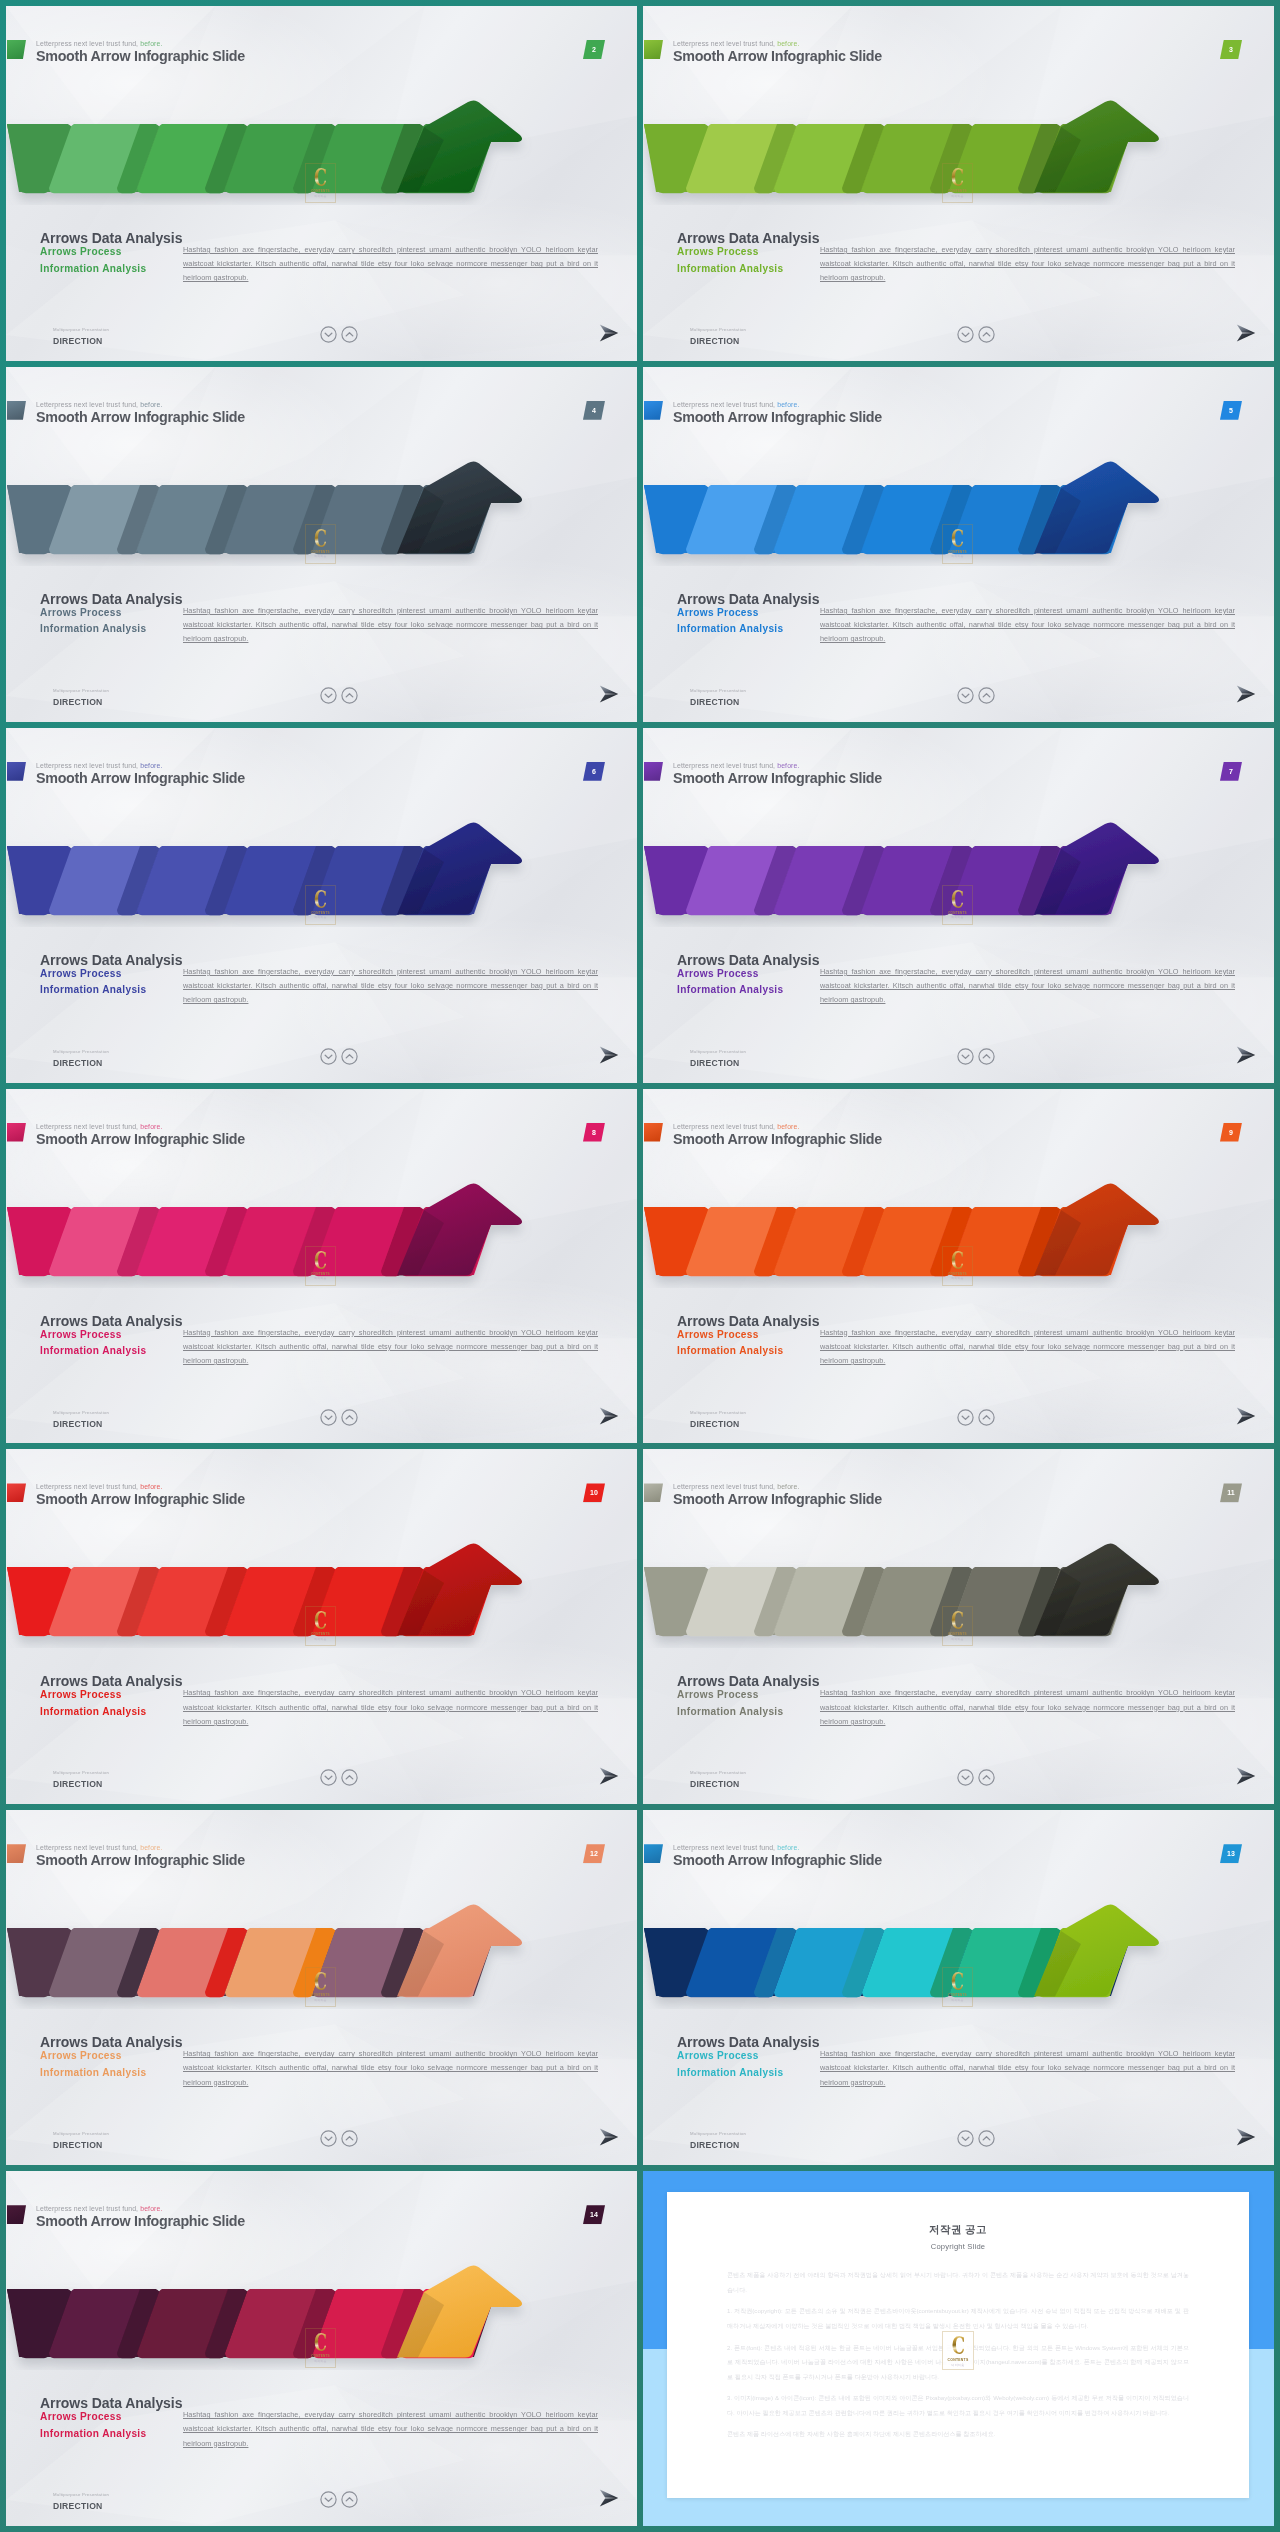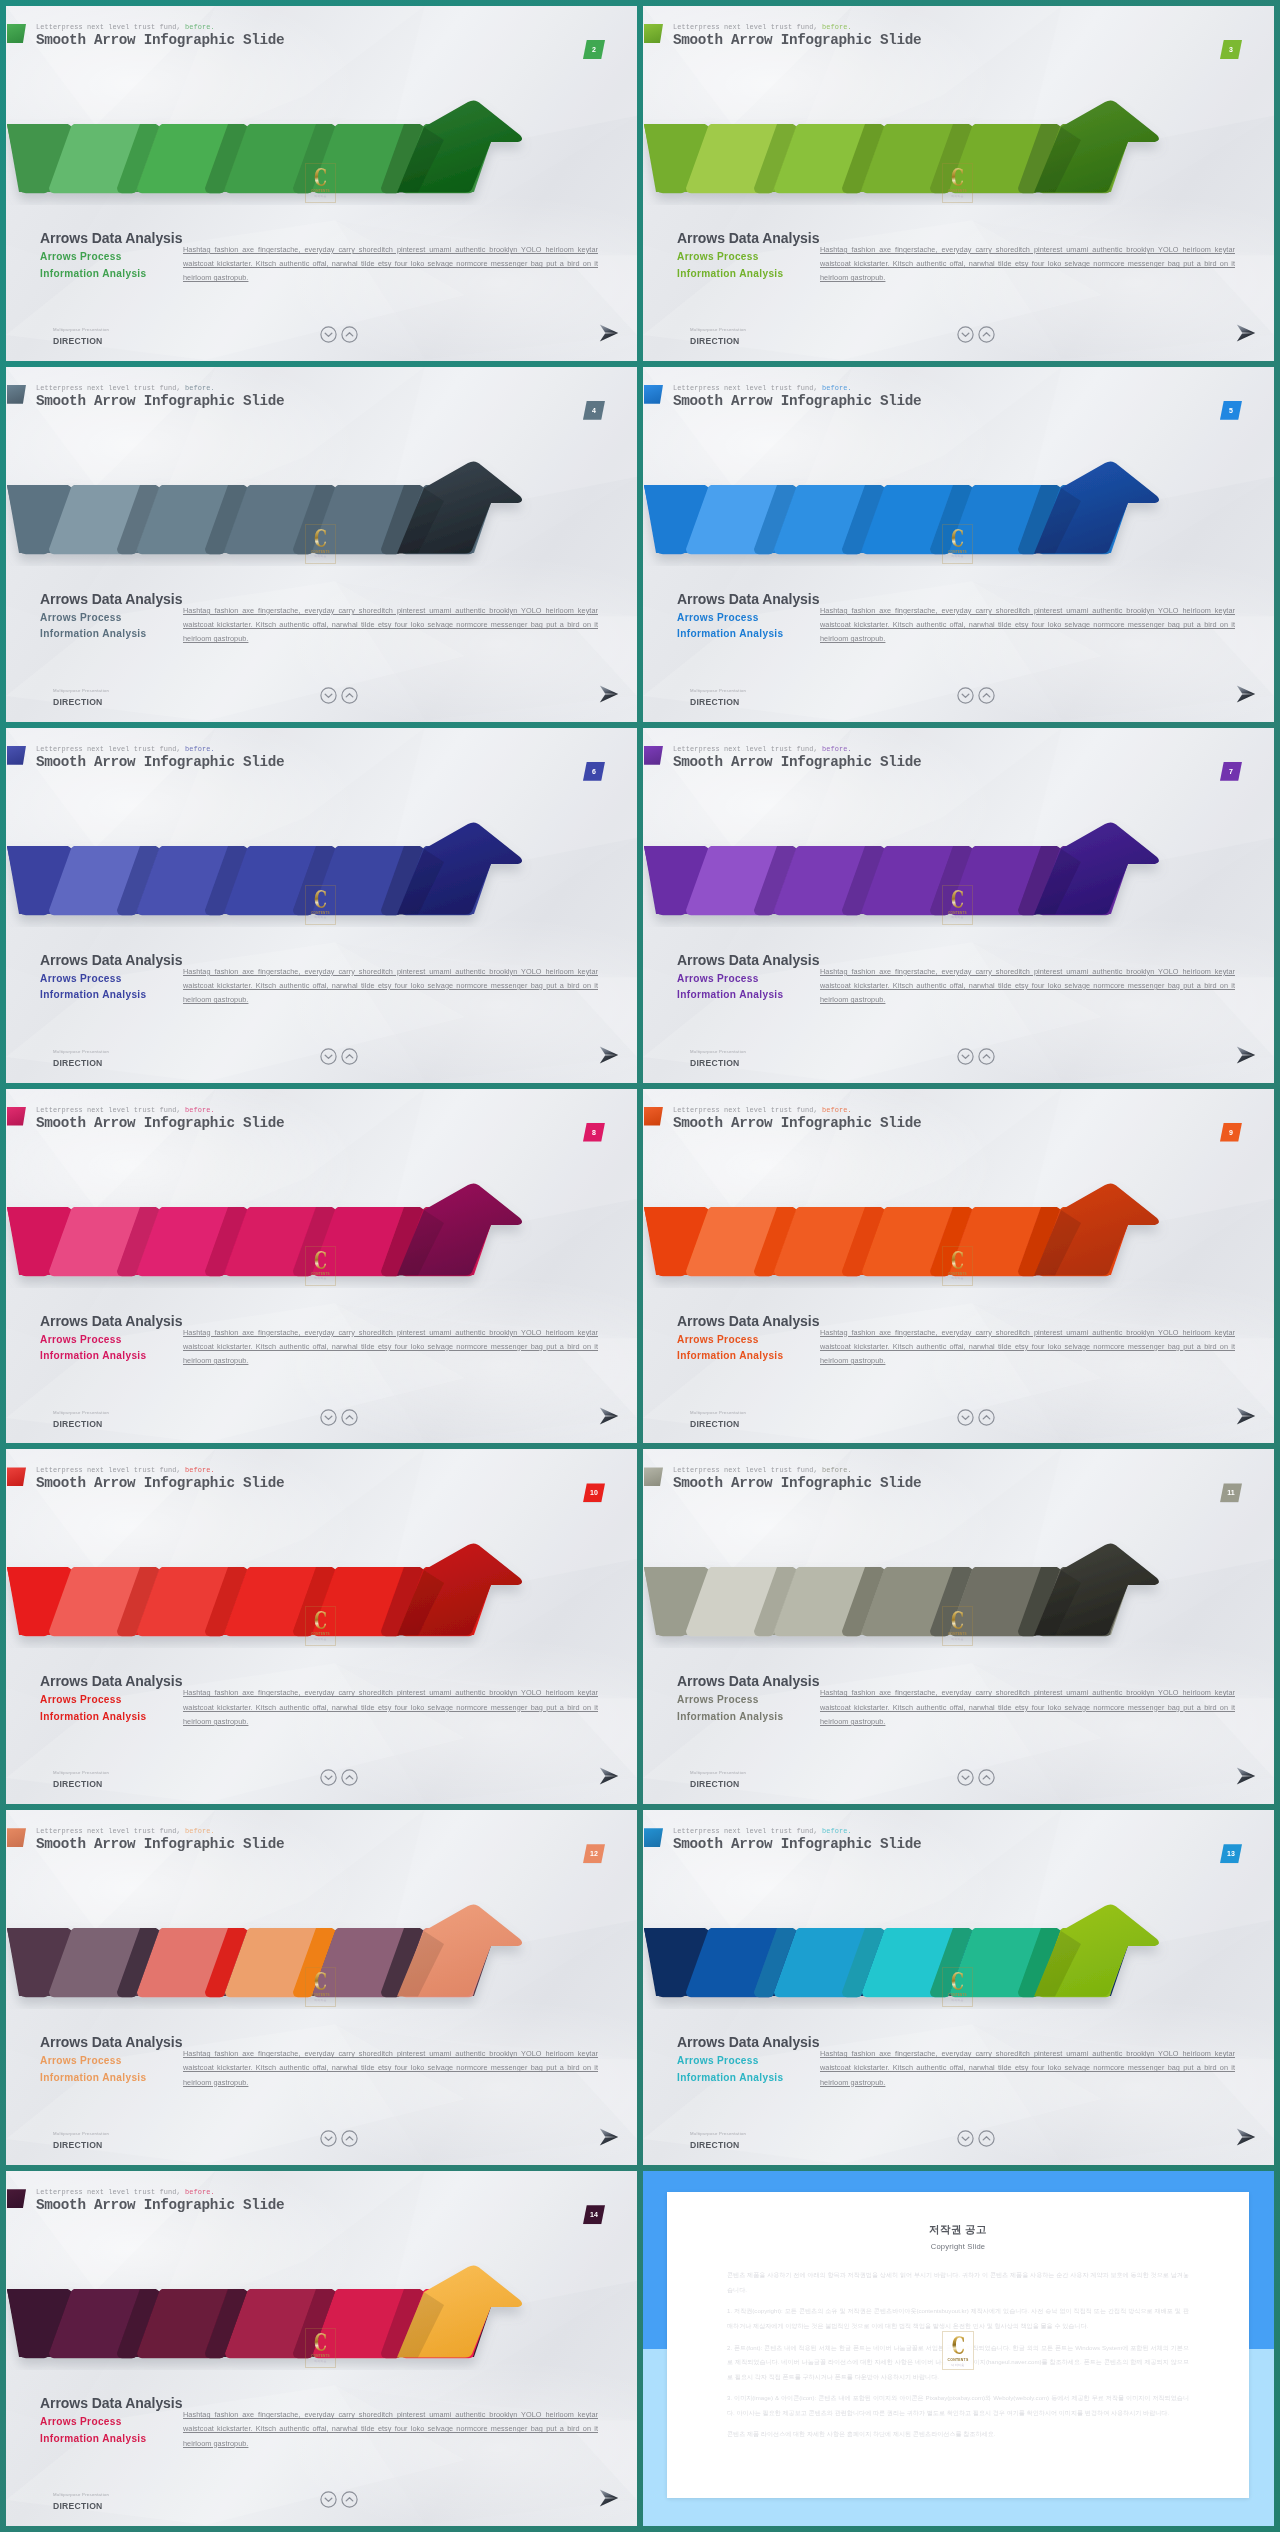"Smooth Arrow Infographic Slide" .hdr { font-family: Liberation Mono, monospace -> none; top: 14px -> 30px }
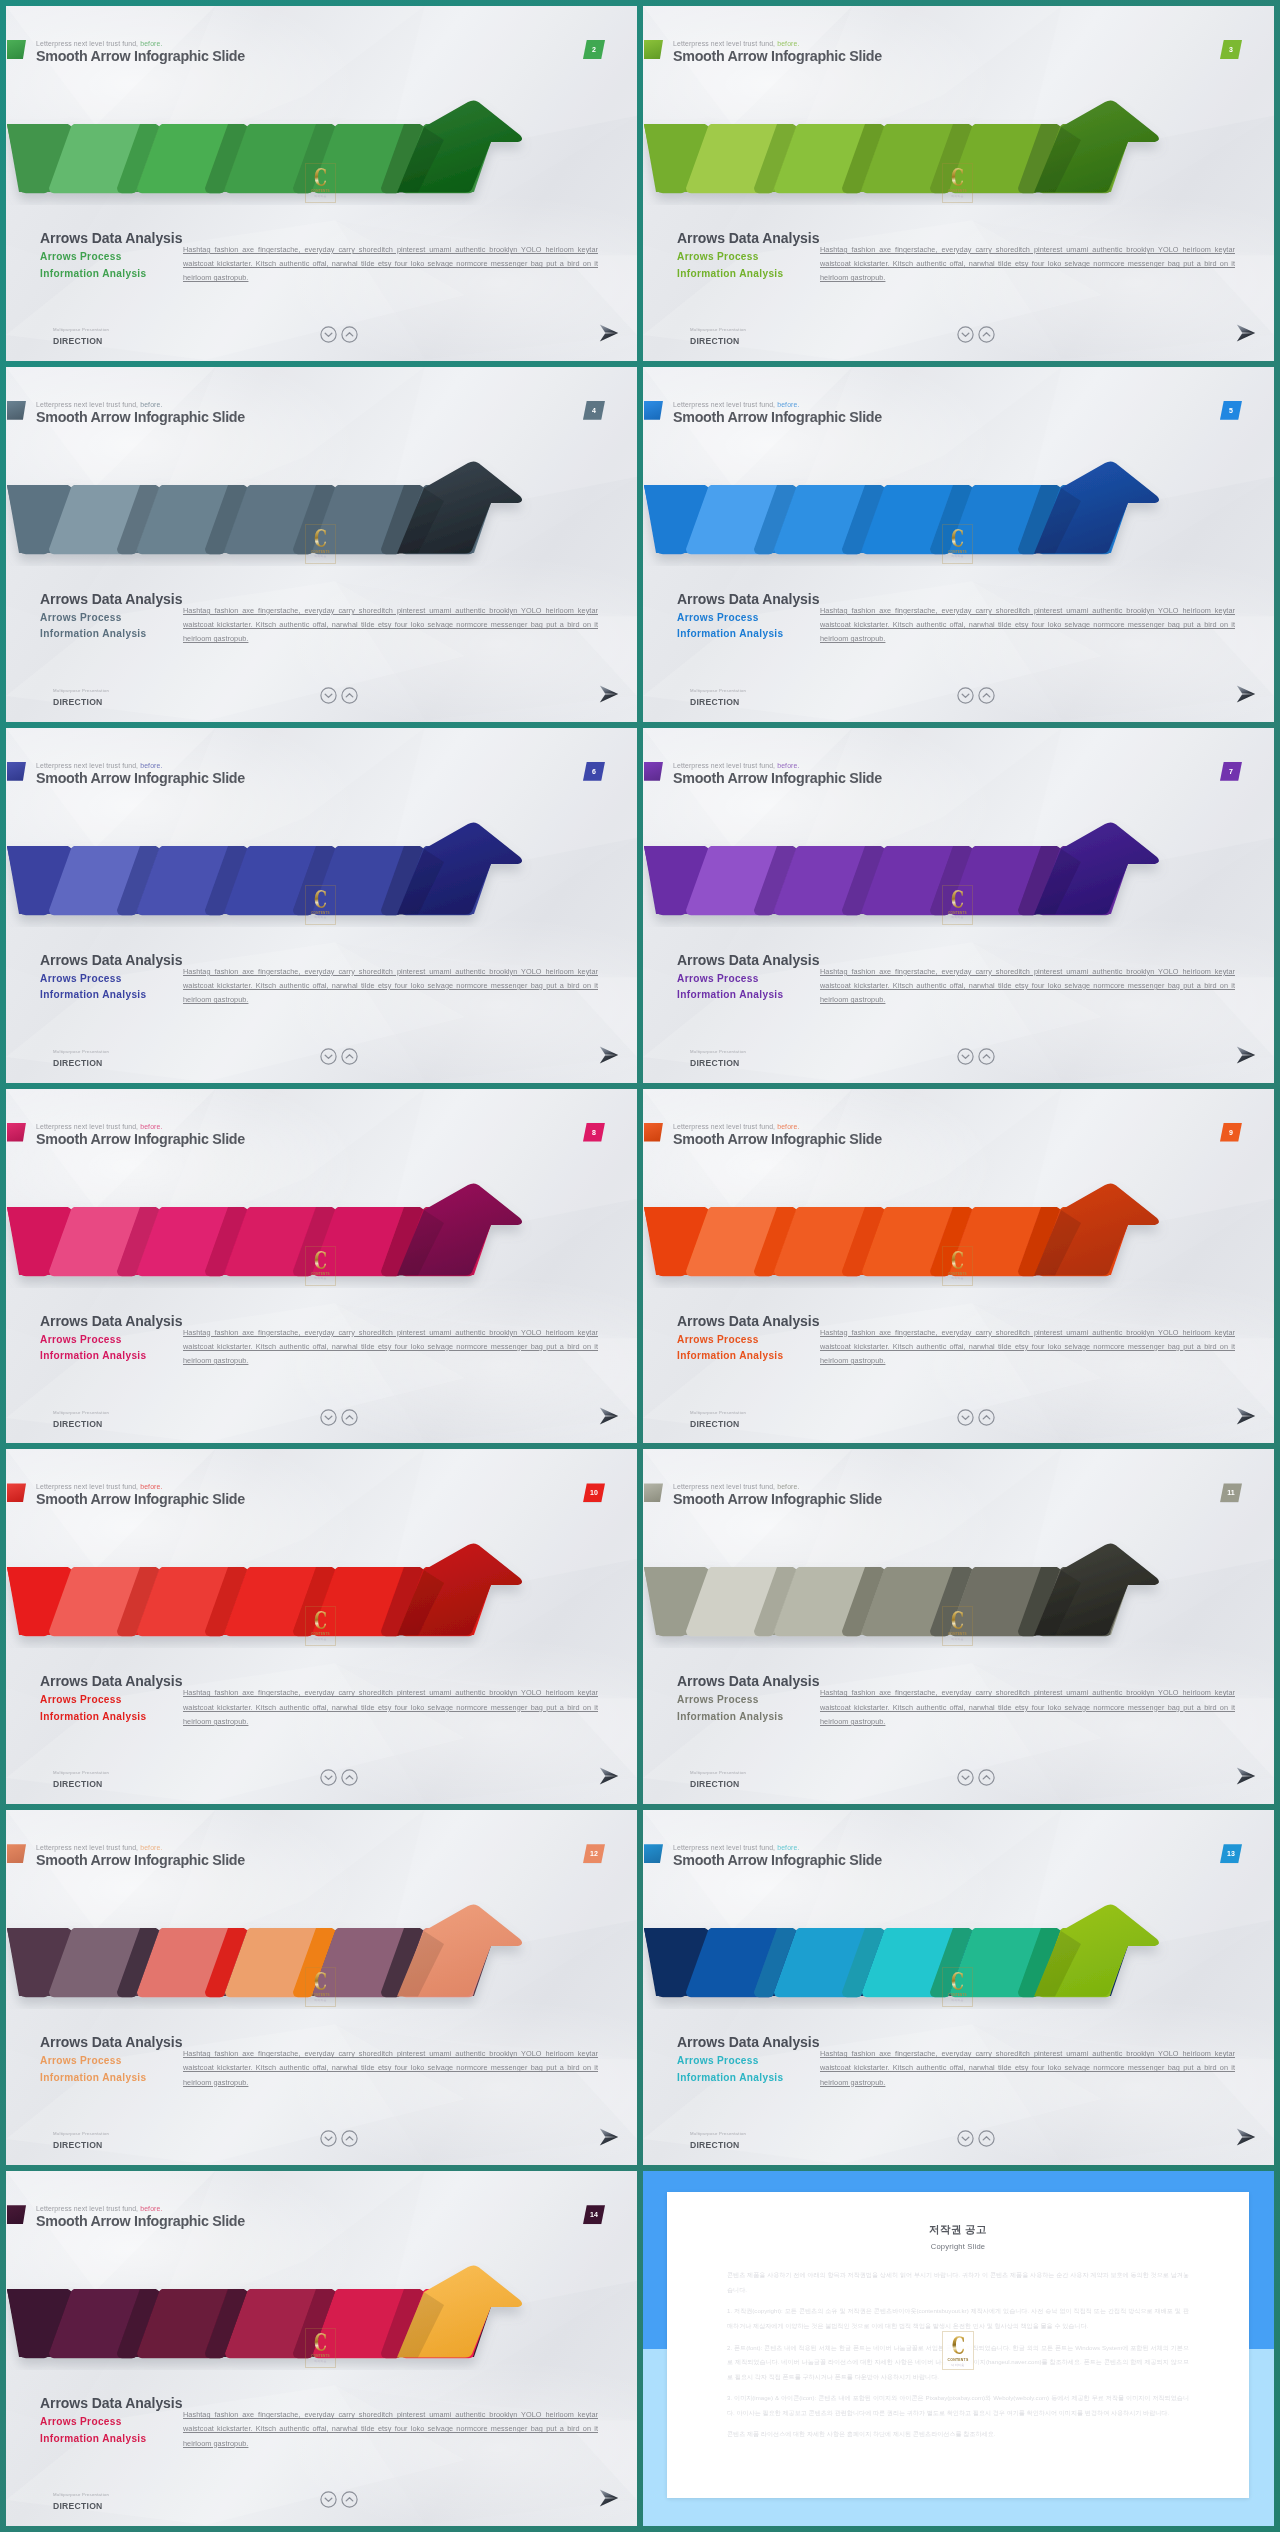"Arrows Process" .b-h2 { margin-top: 5px -> none }
